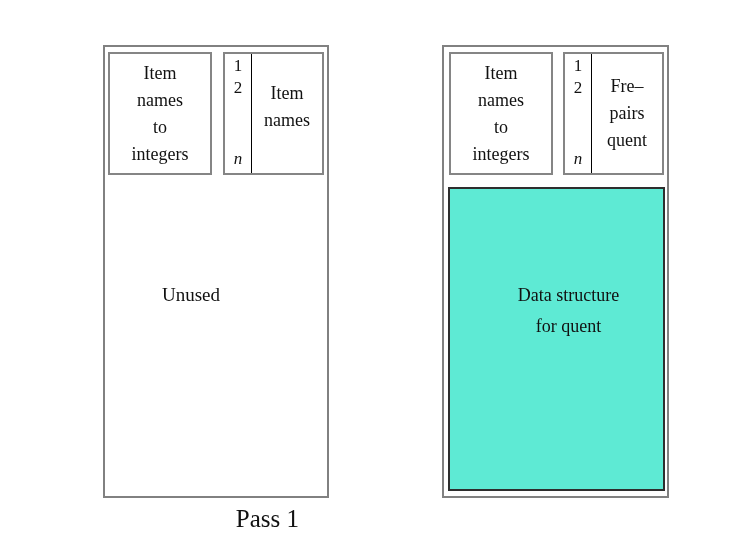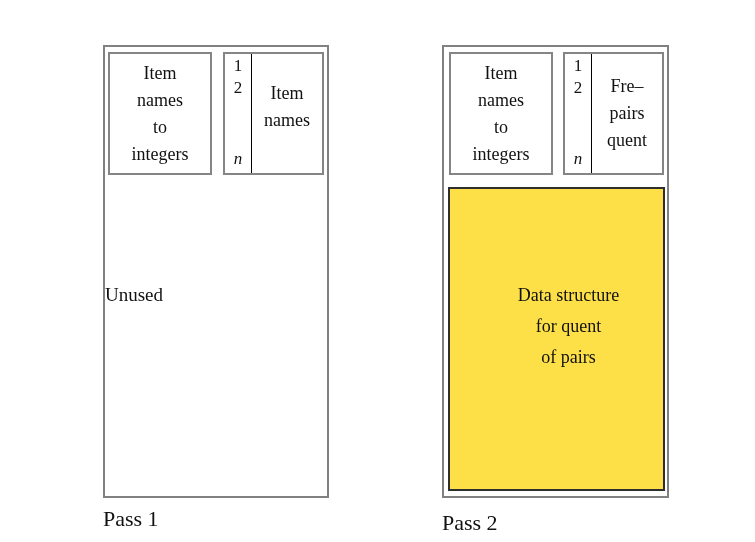"Unused" .unused-area { text-align: left -> center }
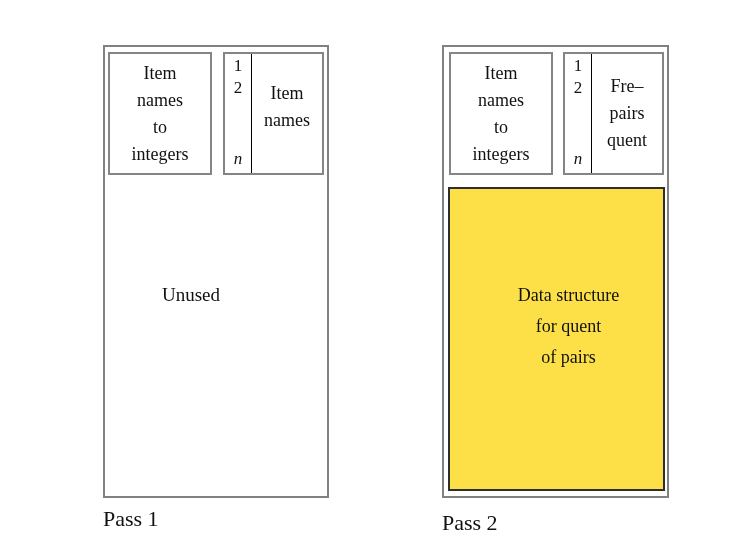"Data structure" .pair-counts-box { background: #fde047 -> #5eead4 }
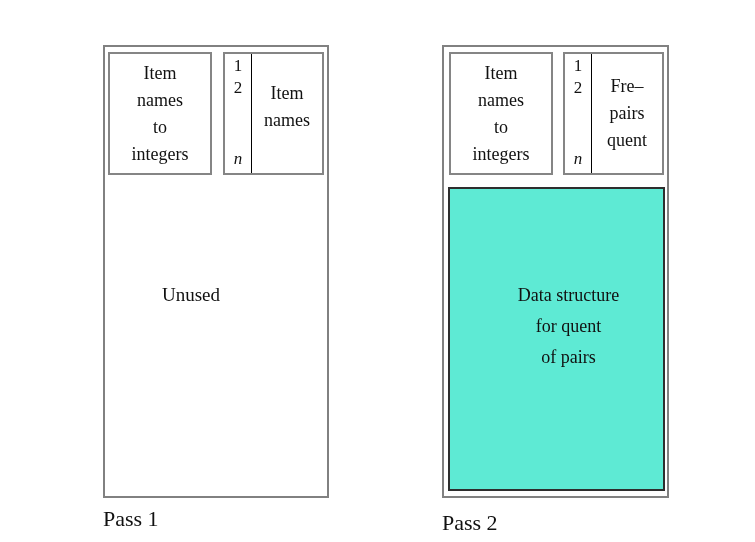"of pairs" div { html: <div>of pairs</div> -> none }
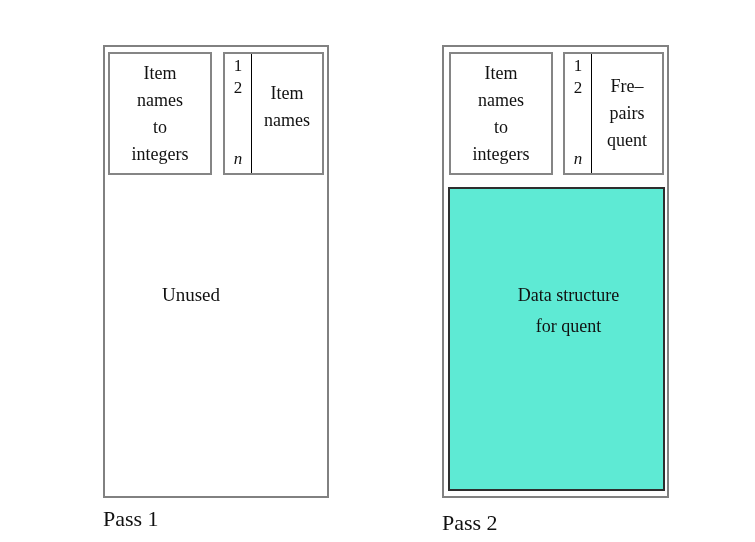"Pass 1" .pass-caption { font-size: 22px -> 25px; text-align: left -> right }
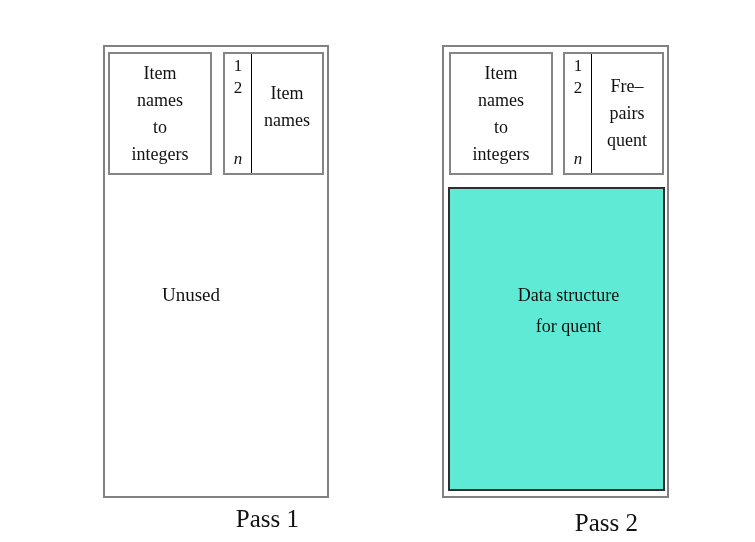"Pass 2" div.pass-caption { html: <div>Pass 2</div> -> none }
